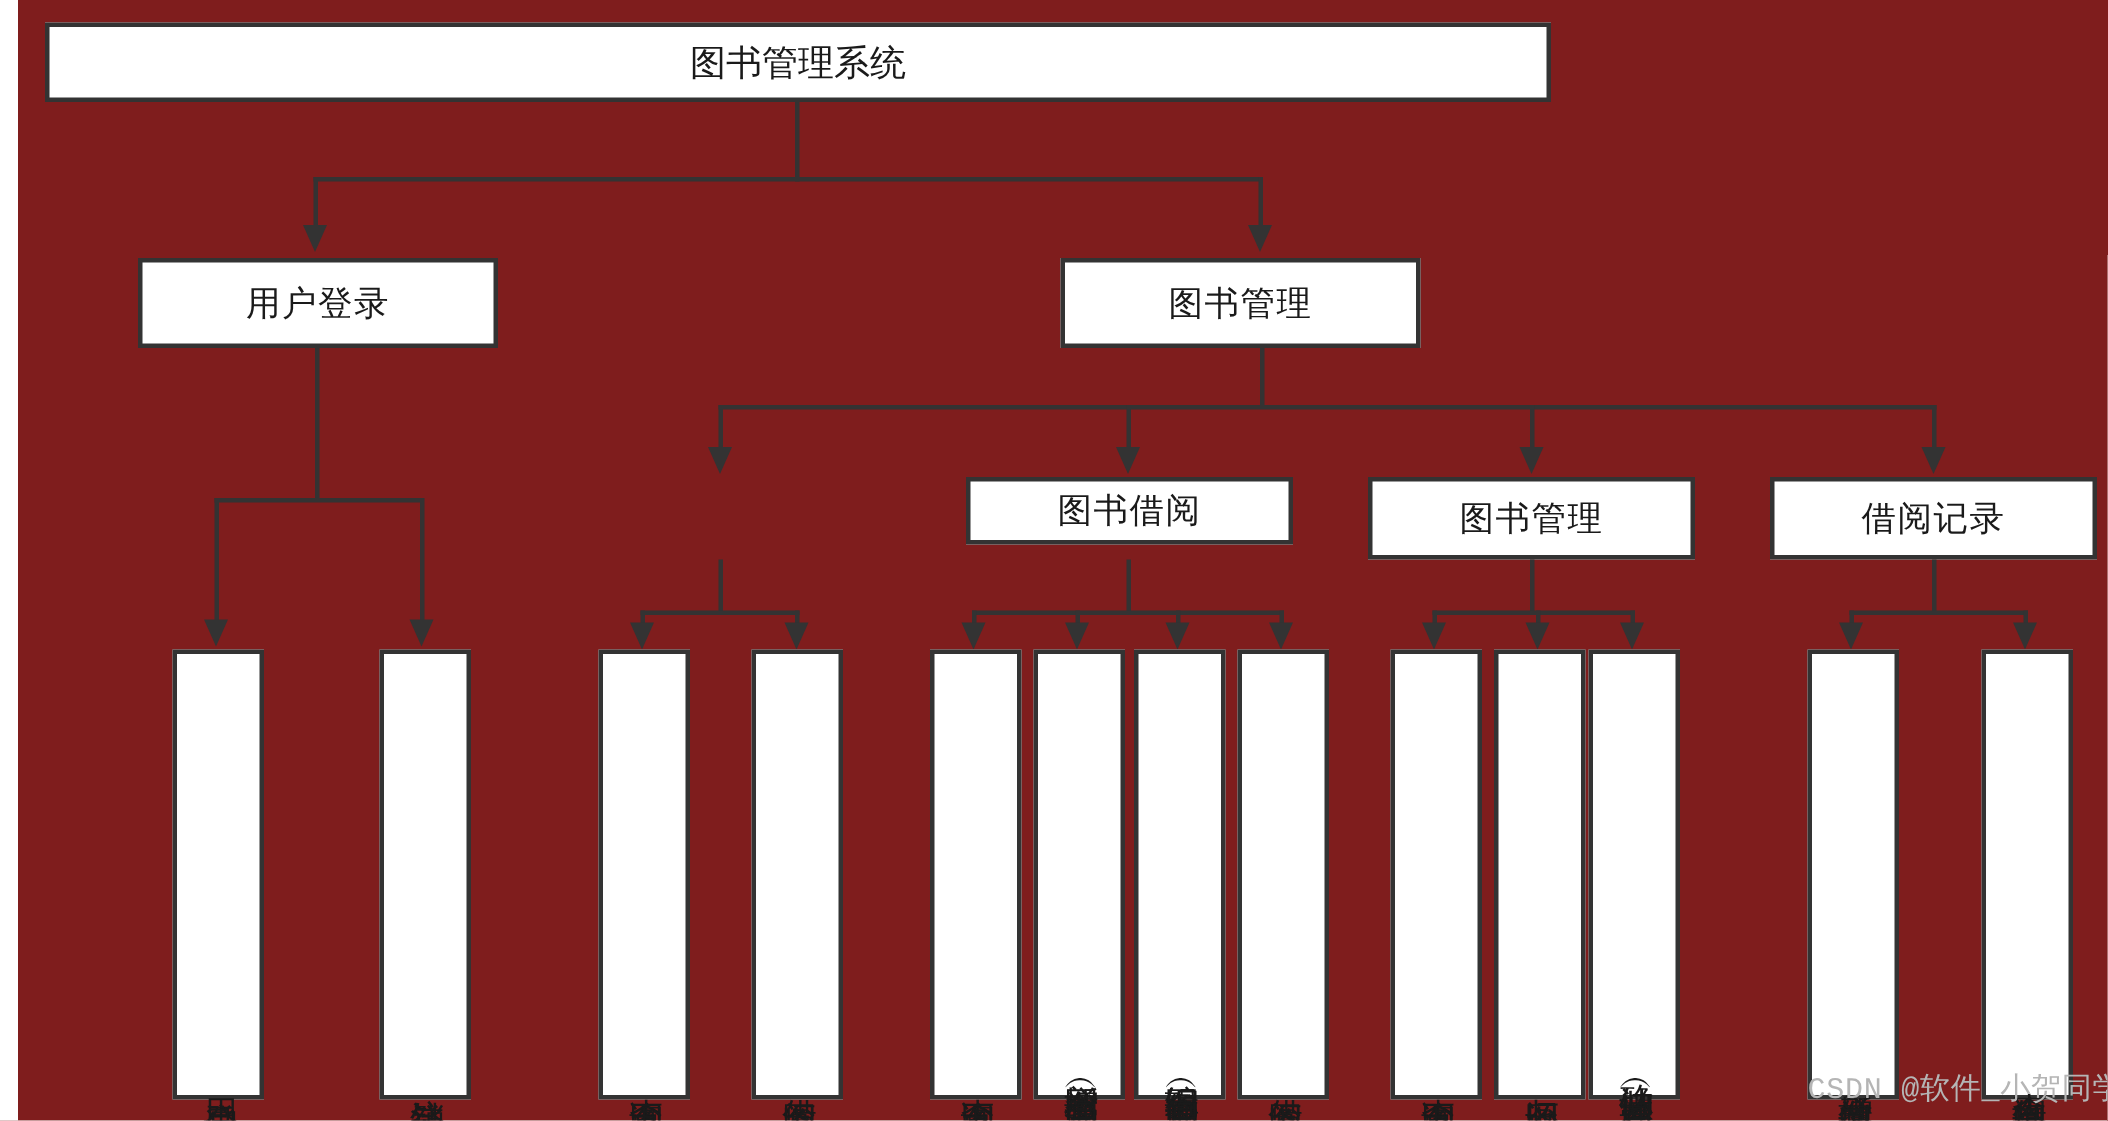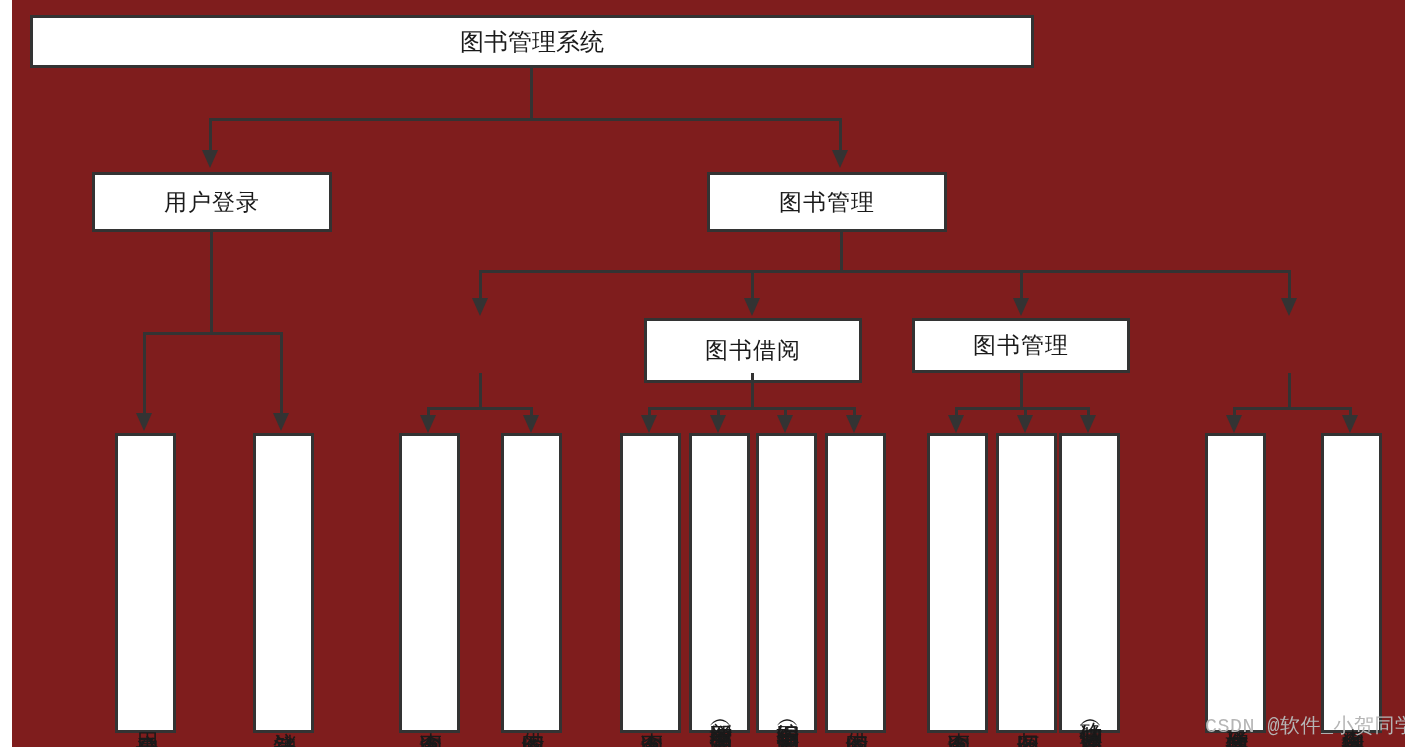"图书借阅" div.node { height: 65px -> 45px }
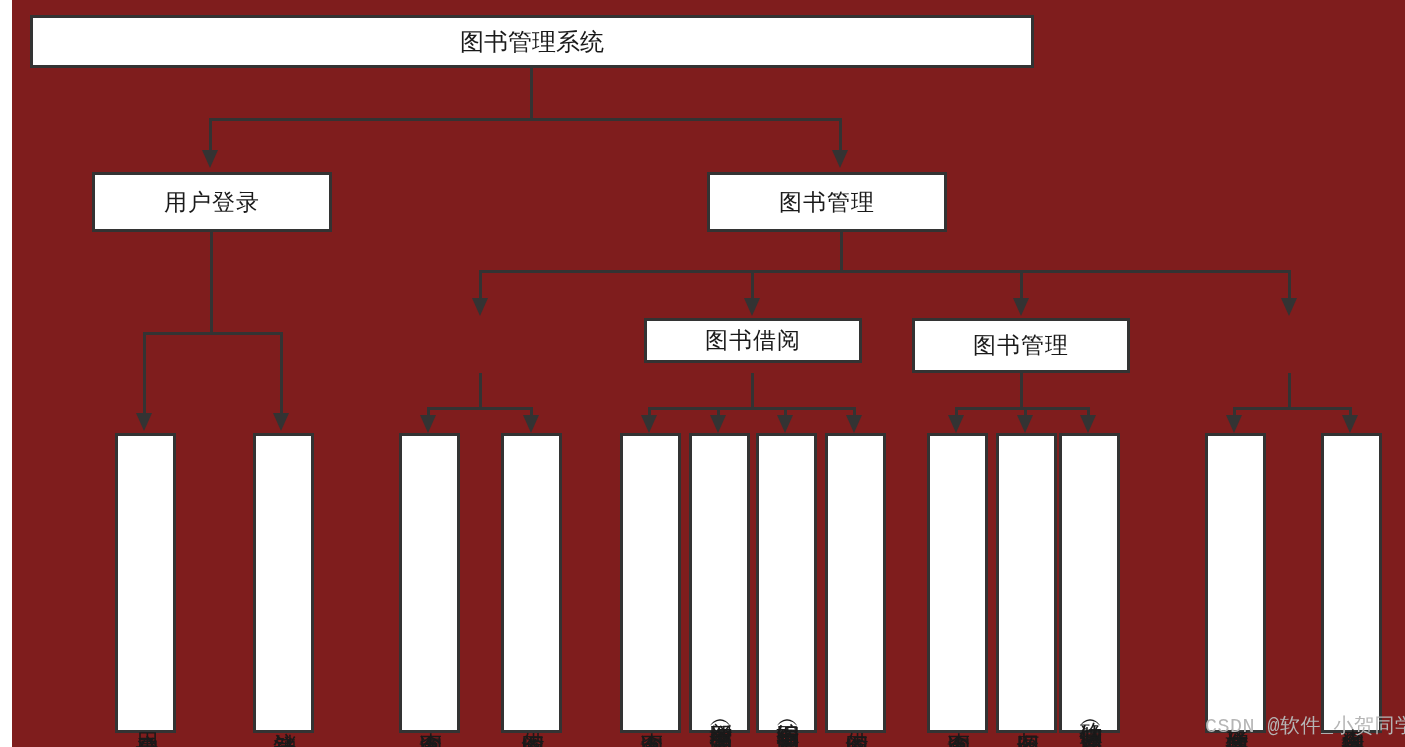"借阅记录" div.node { html: none -> <div> <span>借阅记录</span> </div> }
